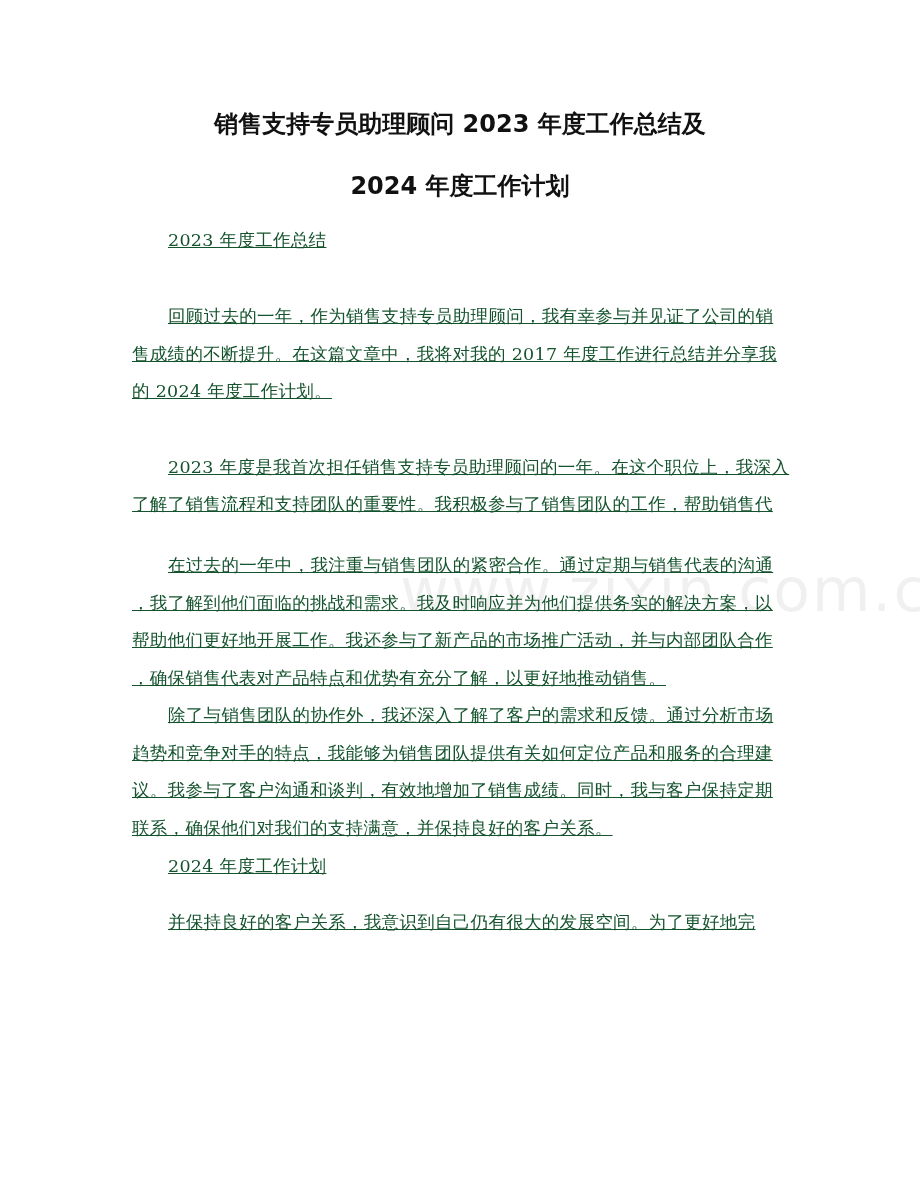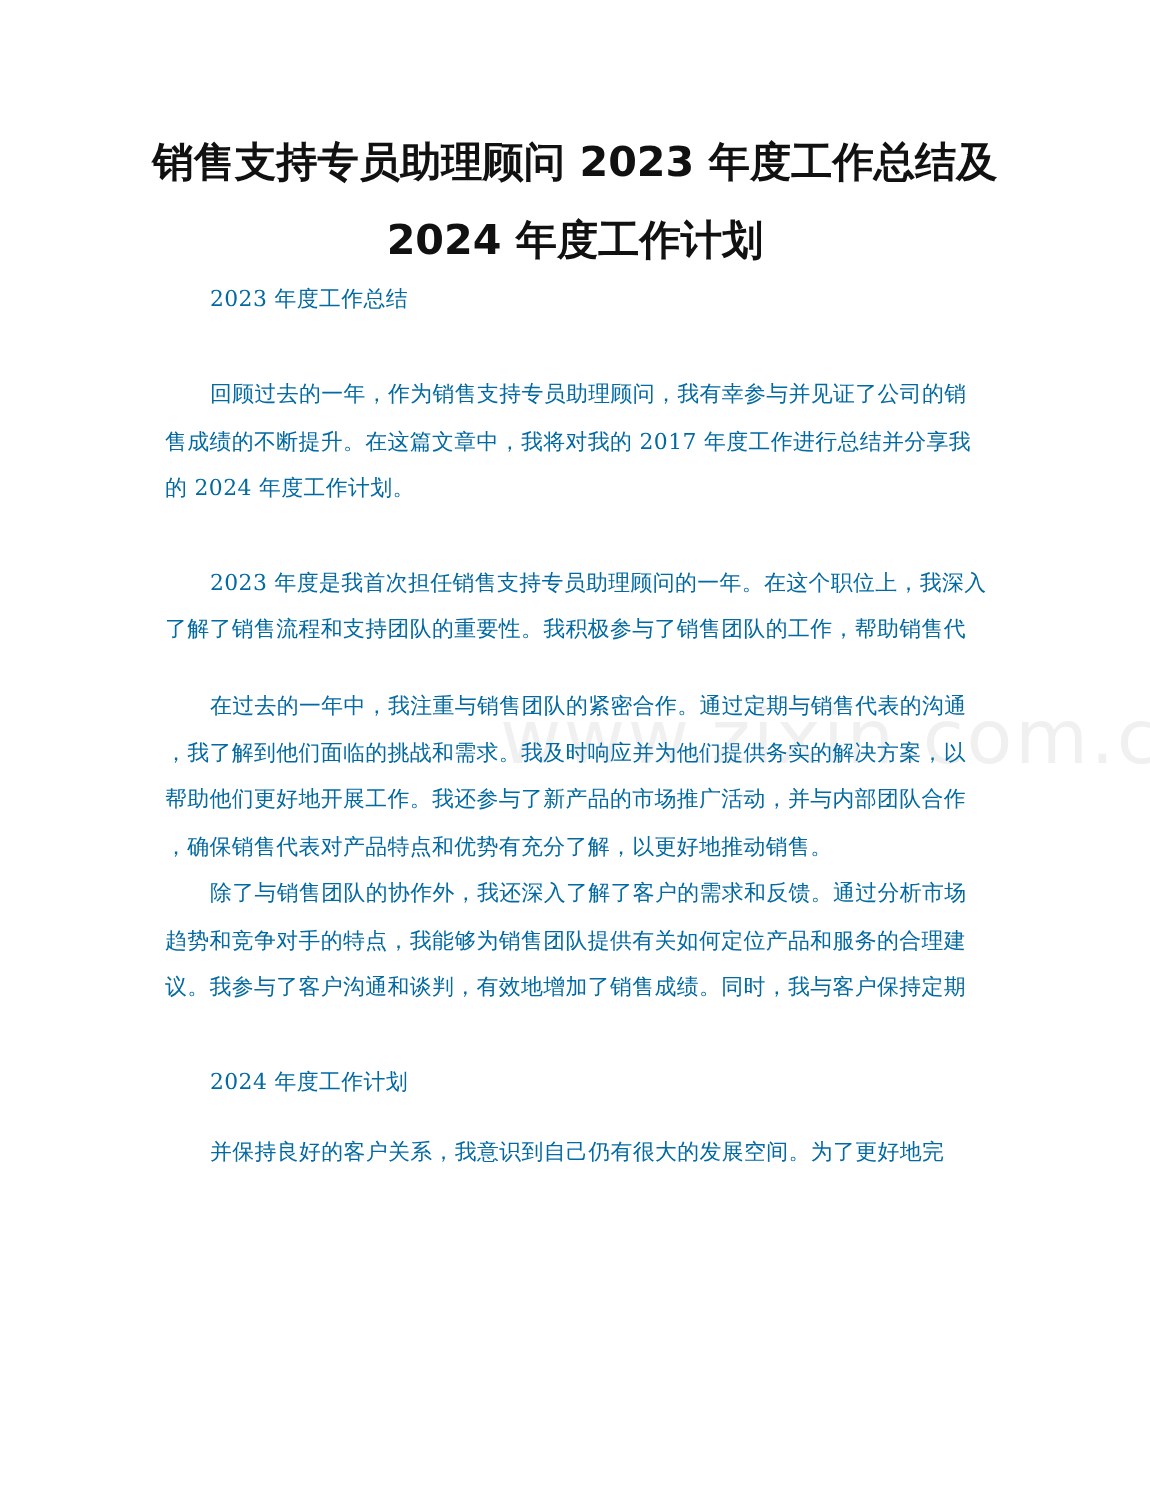"销售支持专员助理顾问 2023 年度工作总结及" .title { font-size: 33px -> 24px }
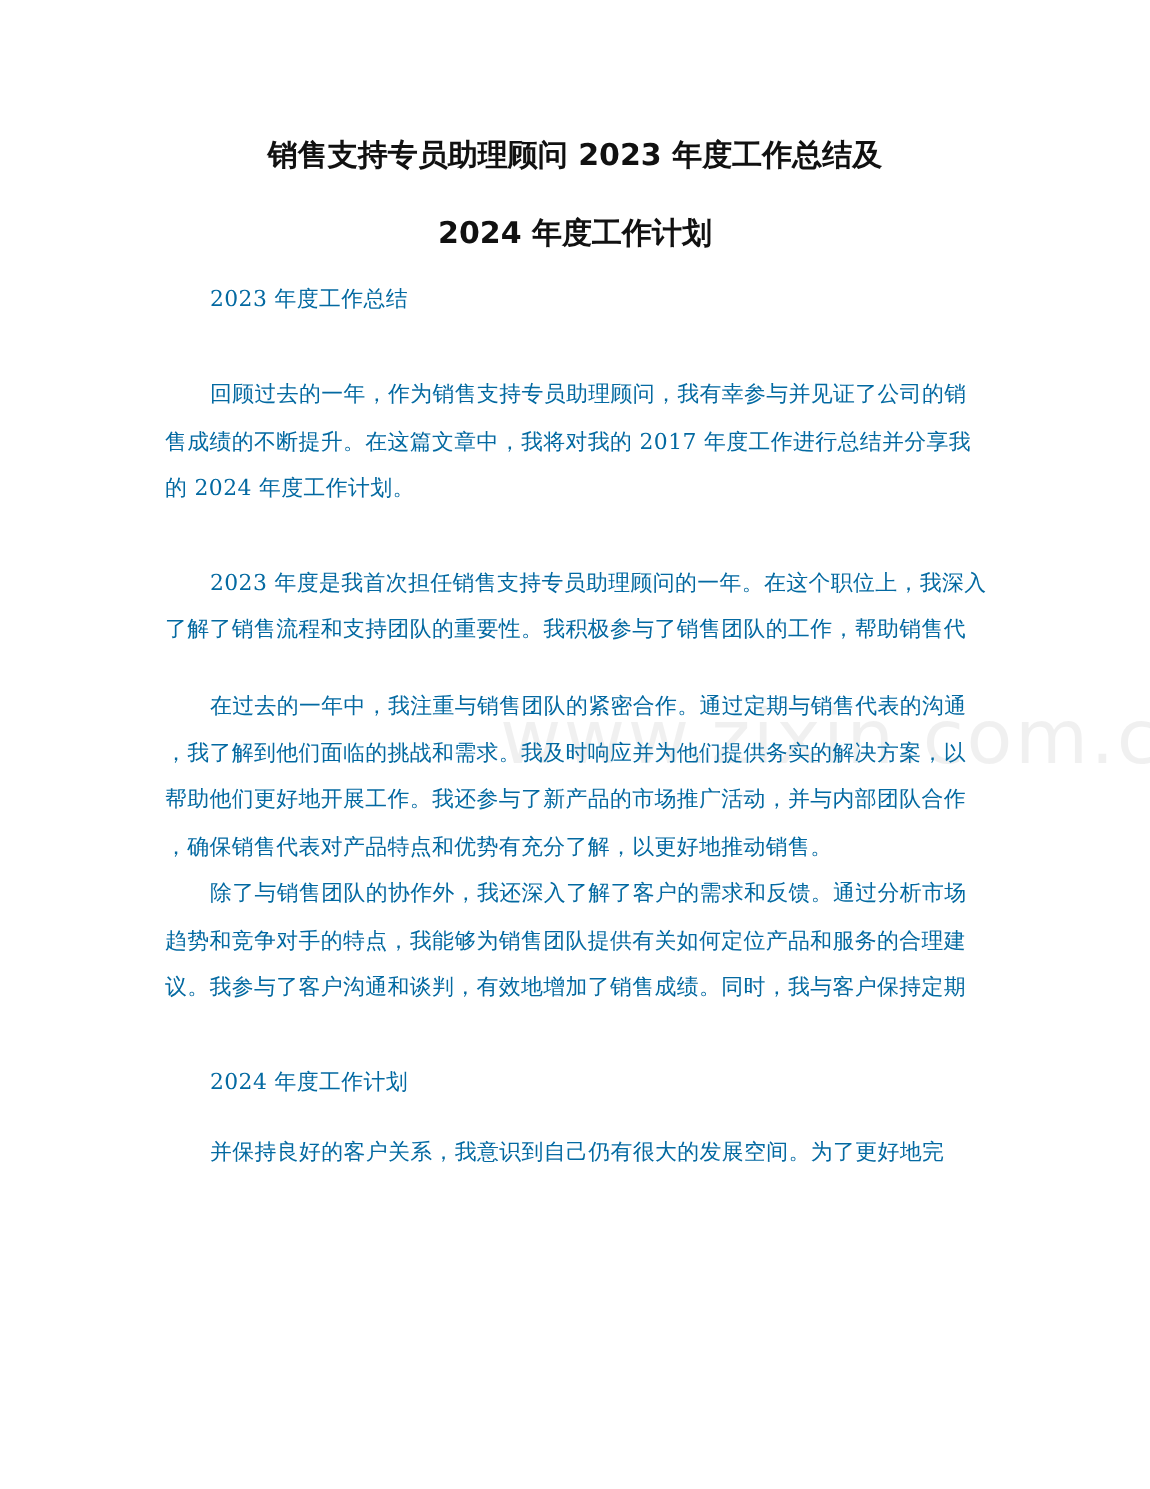"2023 年度工作总结" .line { color: #0369a1 -> #14532d; text-decoration: none -> underline }
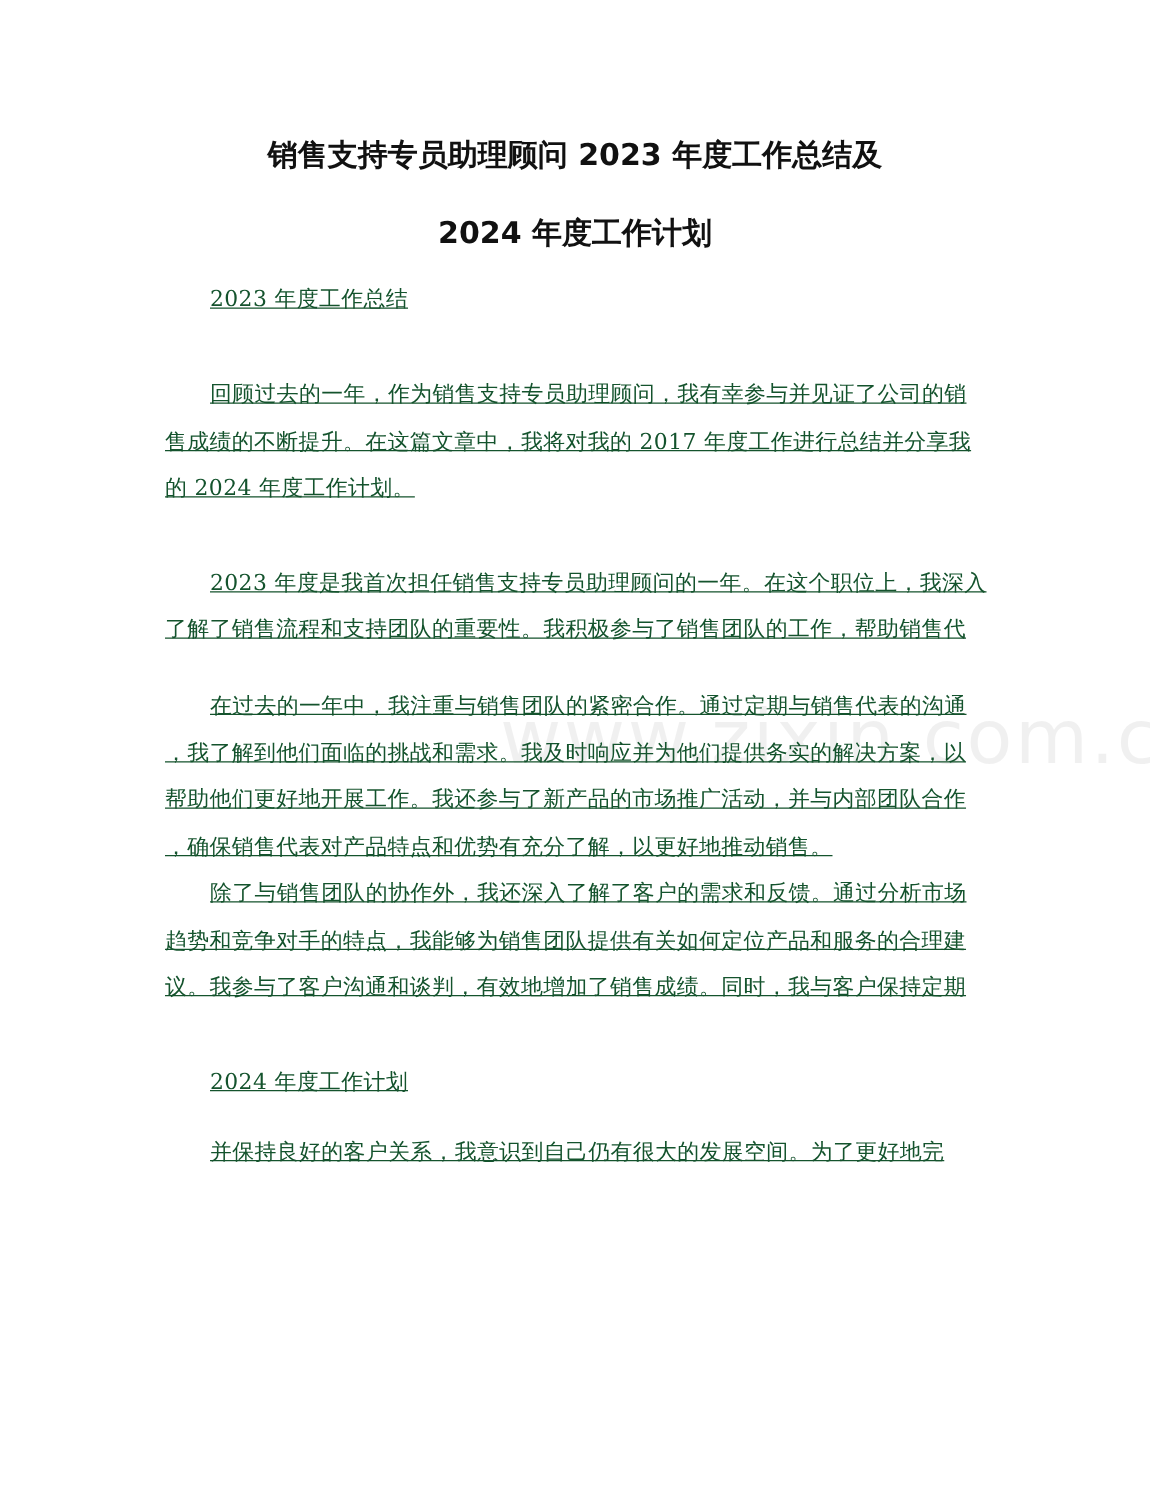"联系，确保他们对我们的支持满意，并保持良好的客户关系。" div.line { html: none -> <div>联系，确保他们对我们的支持满意，并保持良好的客户关系。</div> }
